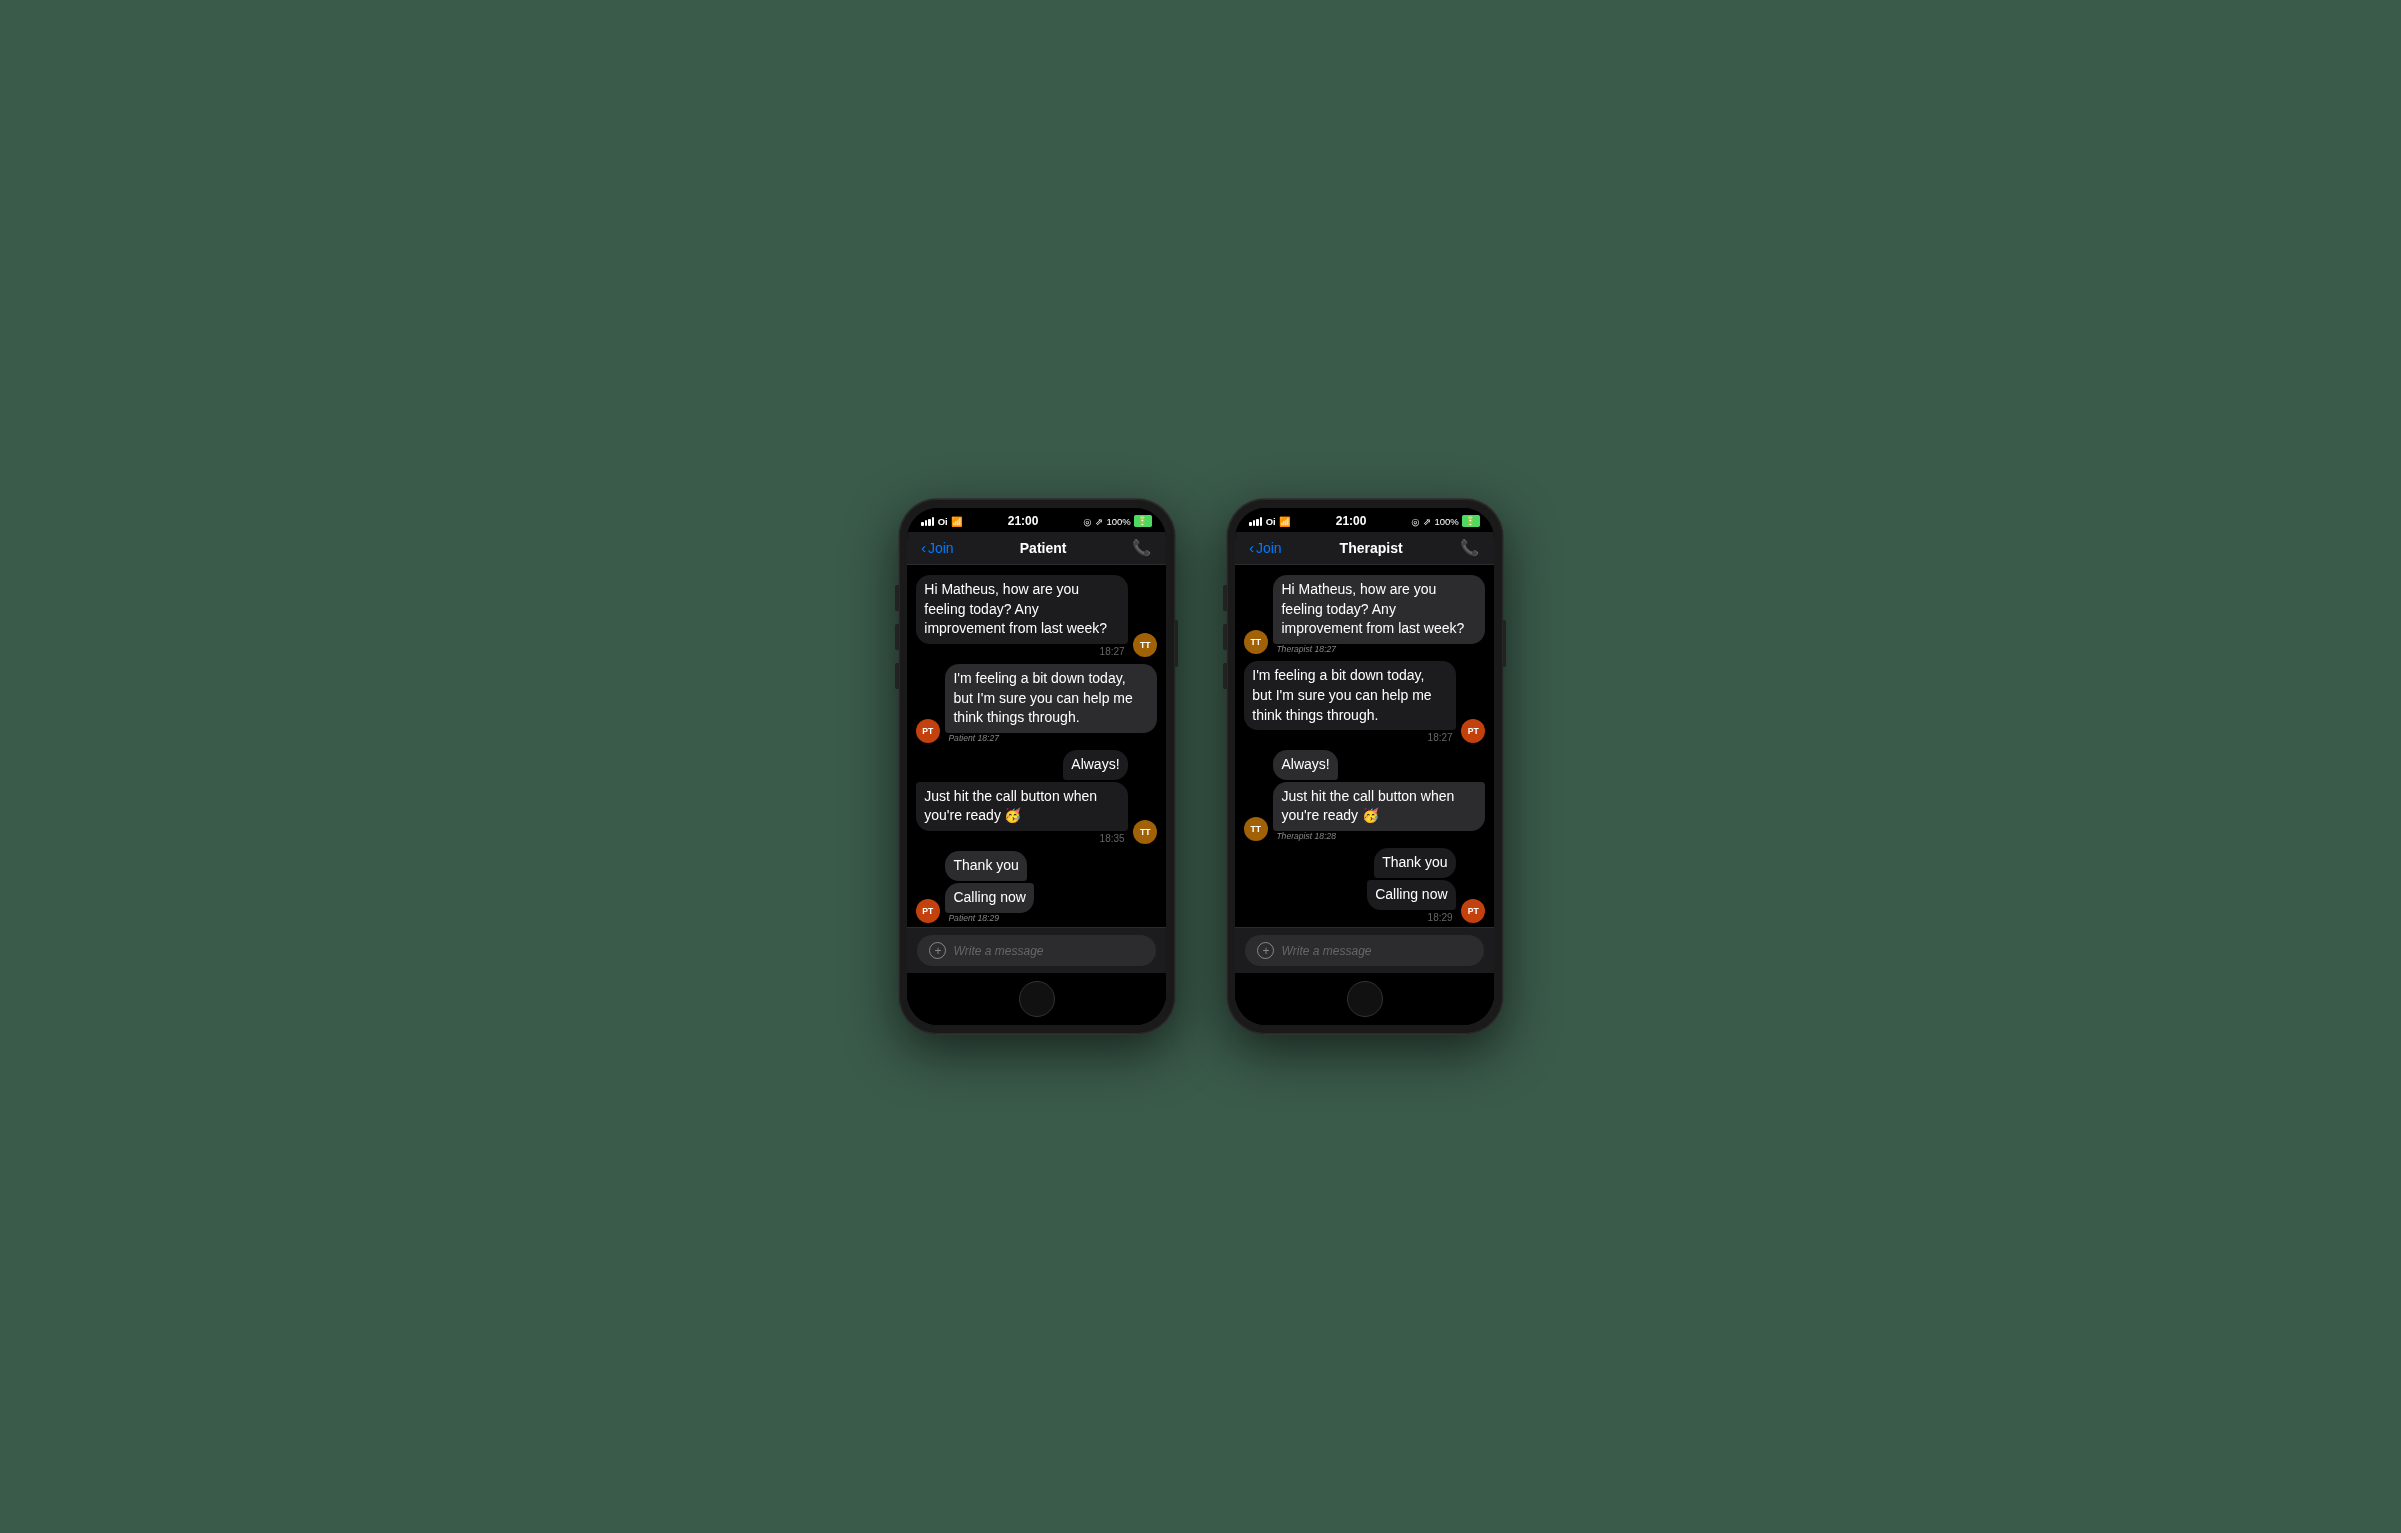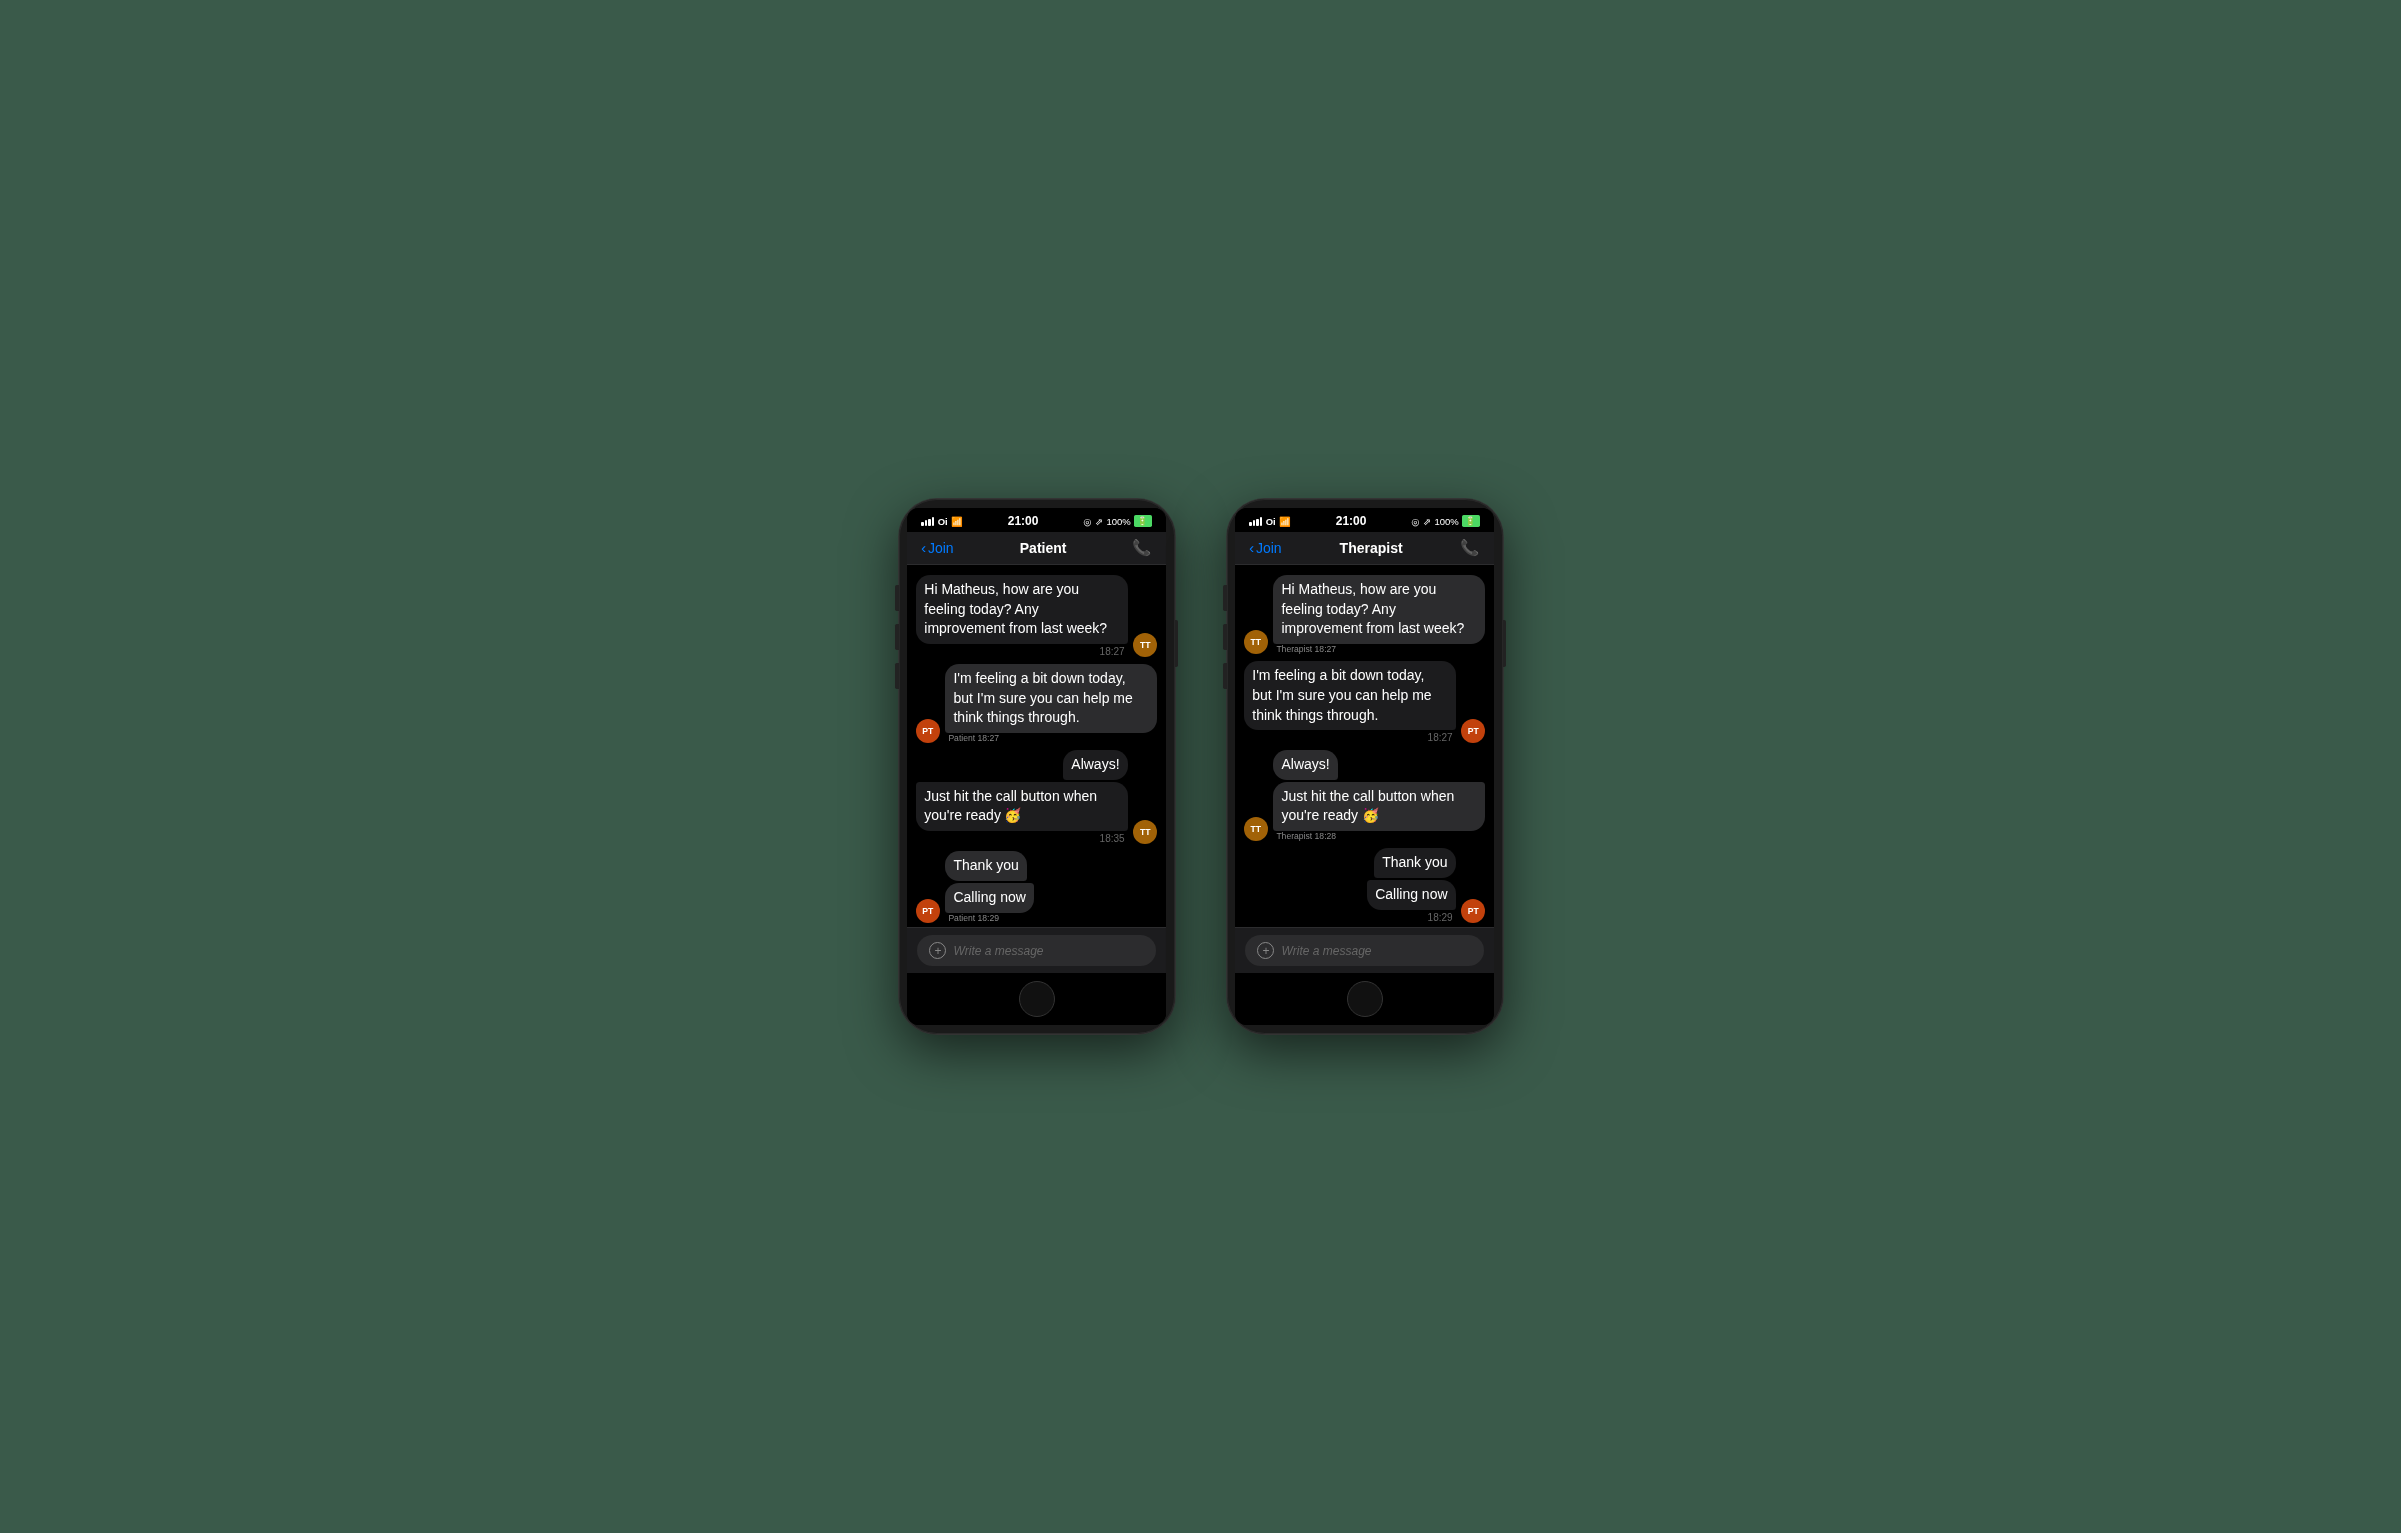"Oi" .phone-inner { border-radius: 12px -> 31px }
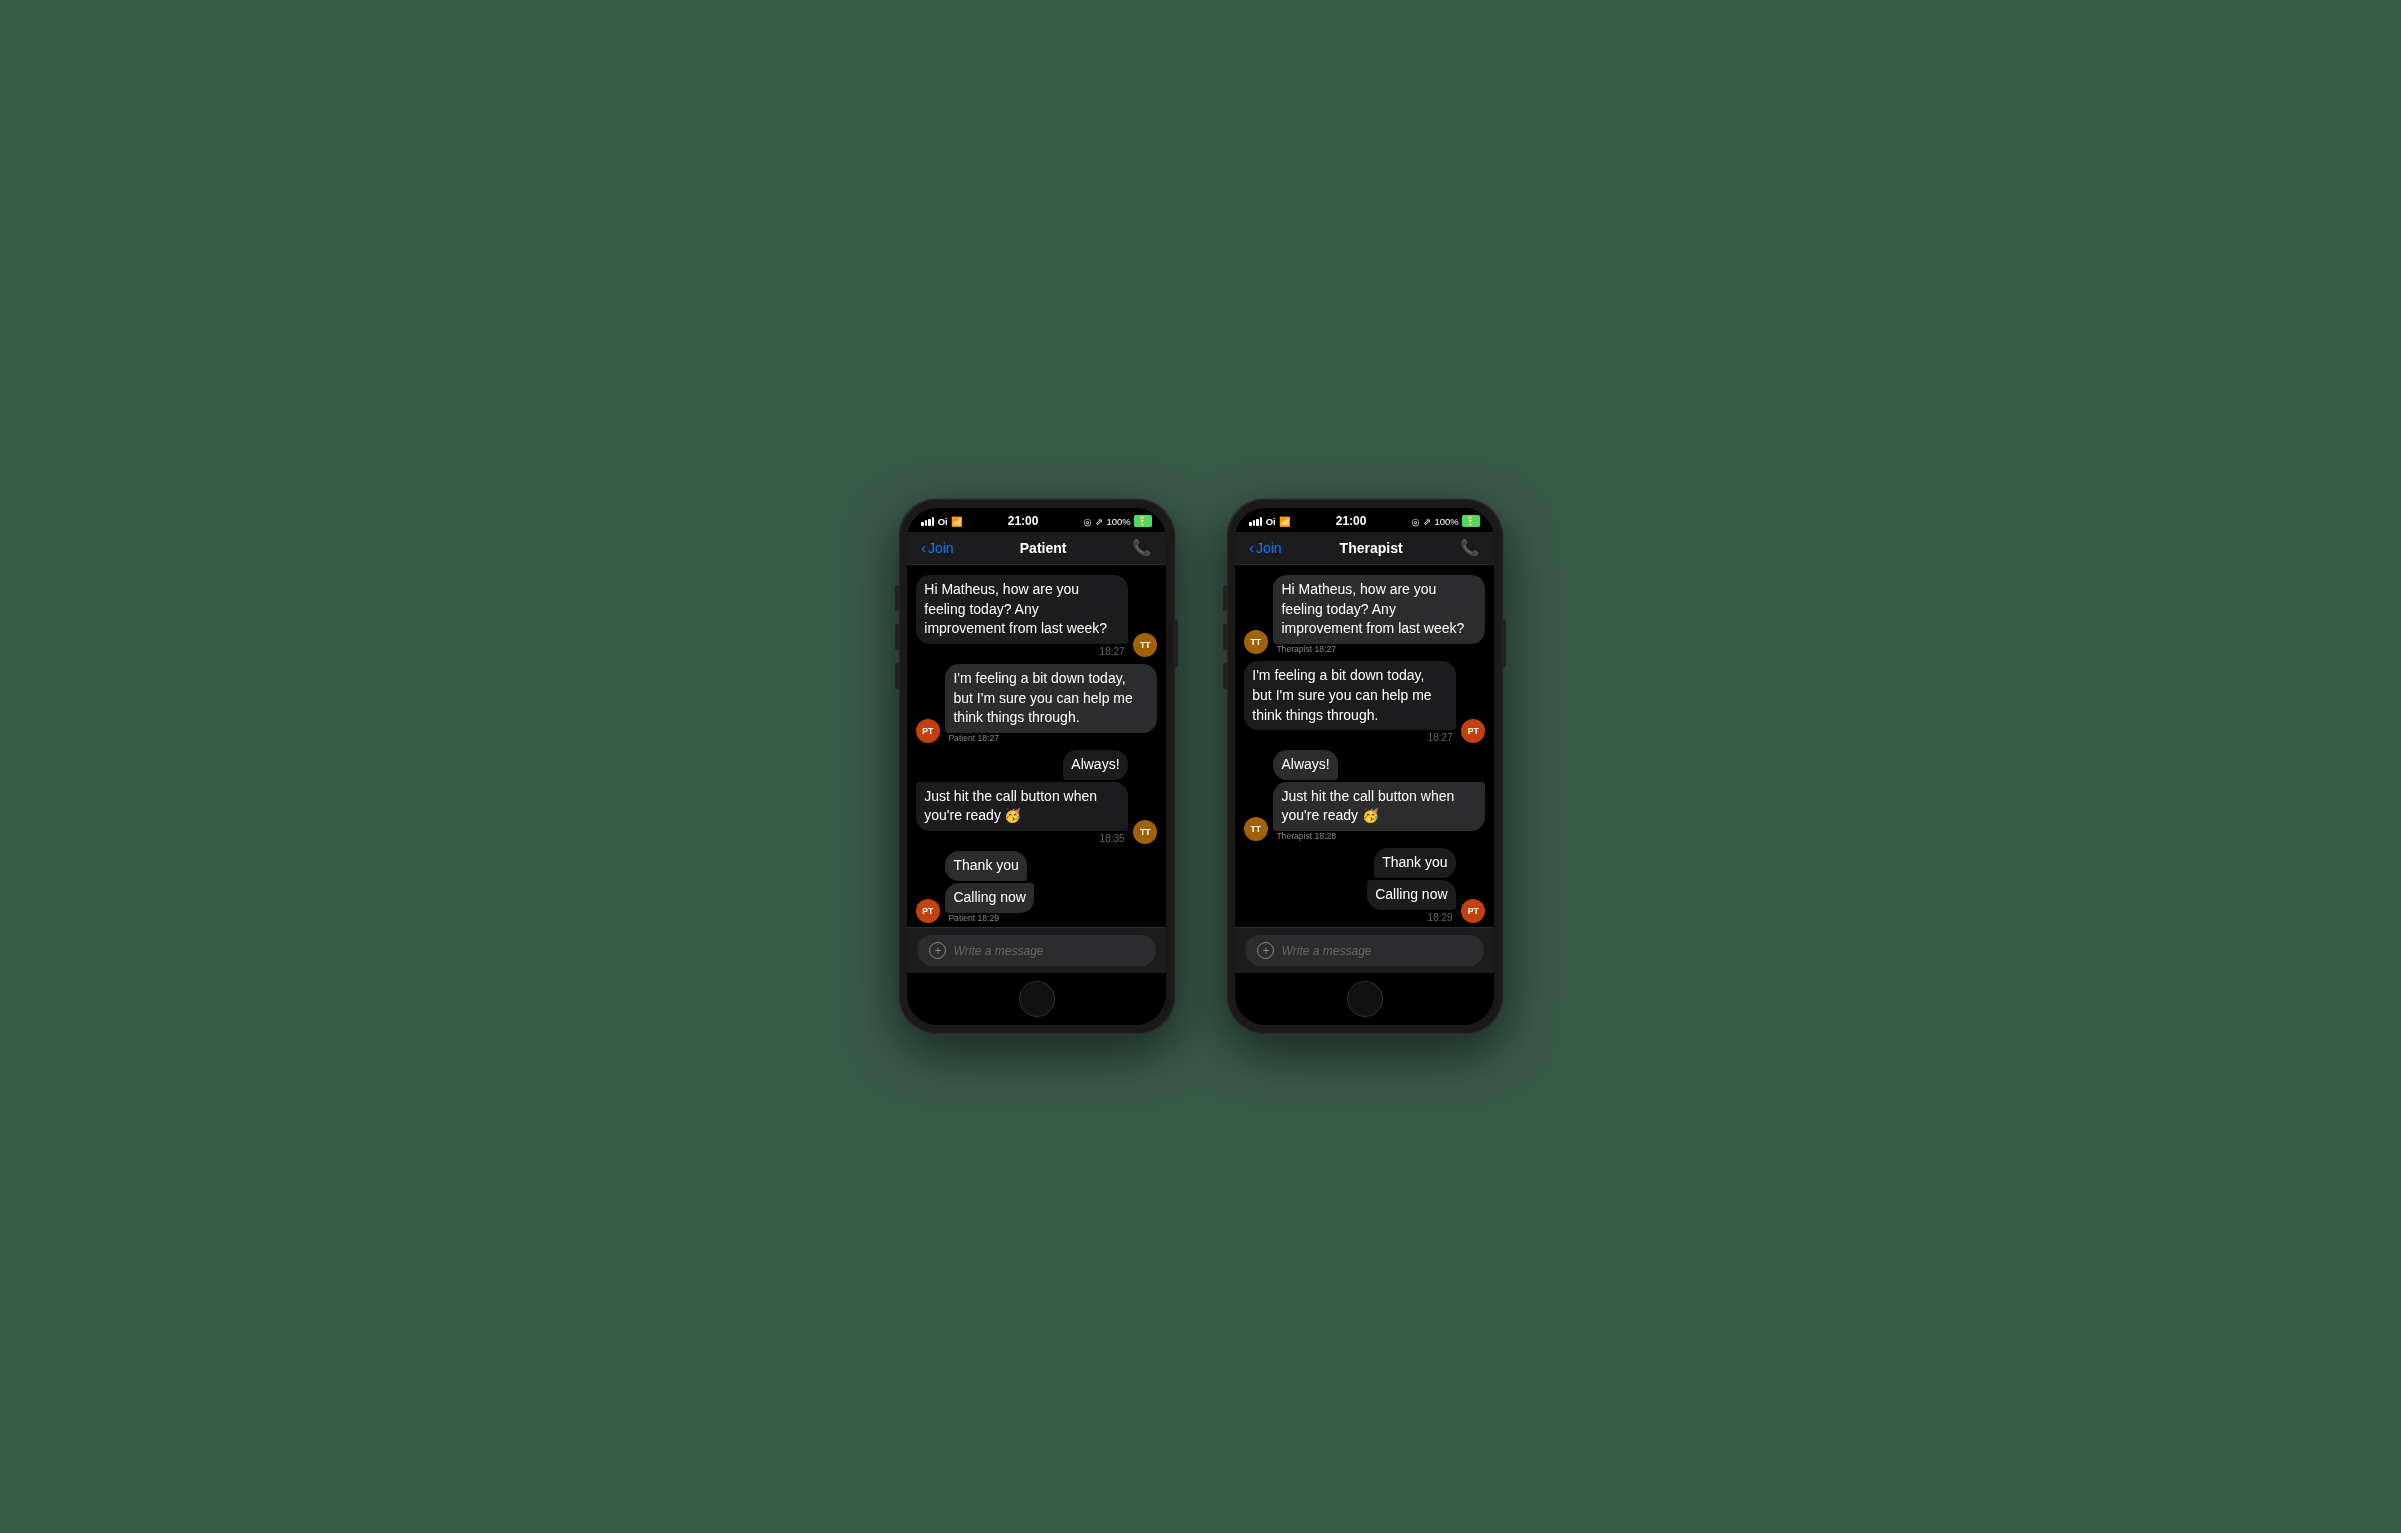"Therapist 18:27" .sender-label { font-style: none -> italic }
